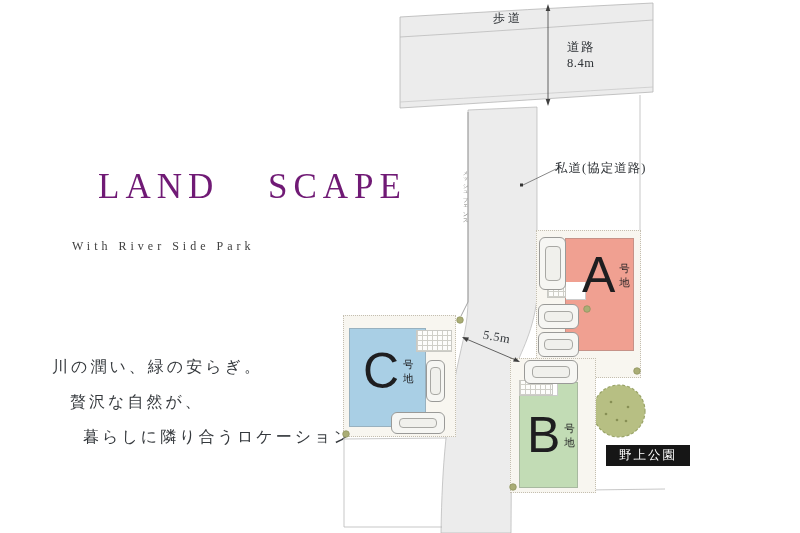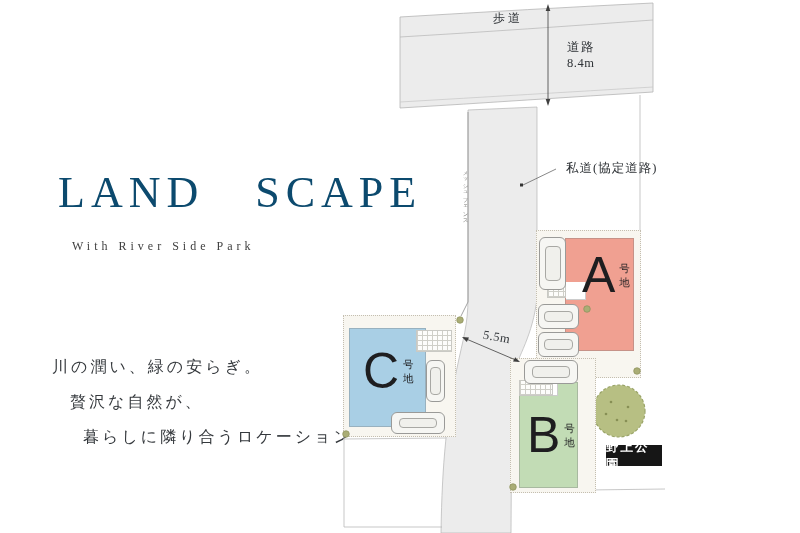"LAND SCAPE" .brand-title { color: #0c4a6e -> #701a75; font-size: 44px -> 35px; margin-left: none -> 40px }
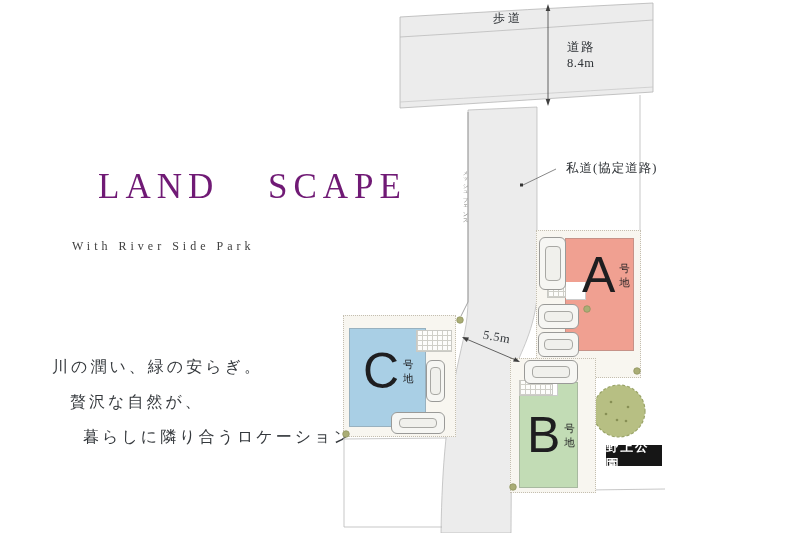"私道(協定道路)" div.map-label { margin-left: 11px -> none }
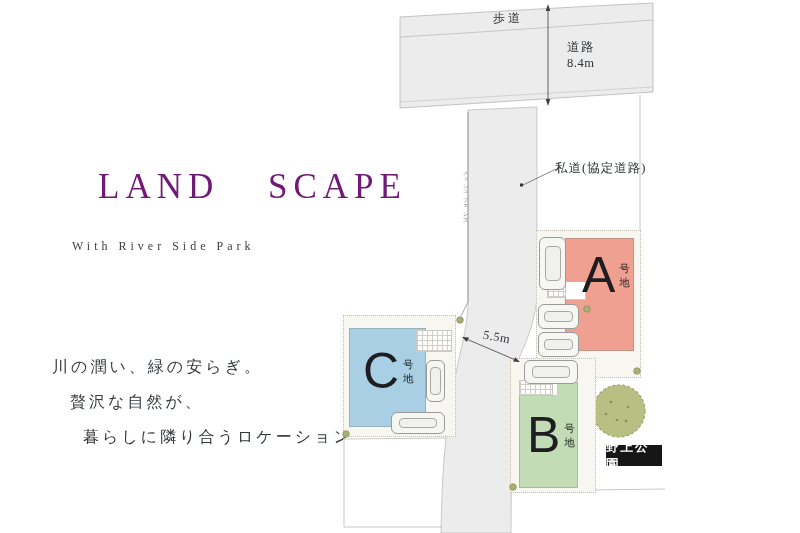"野上公園" .park-label { font-weight: bold -> none; width: 56px -> 84px }
